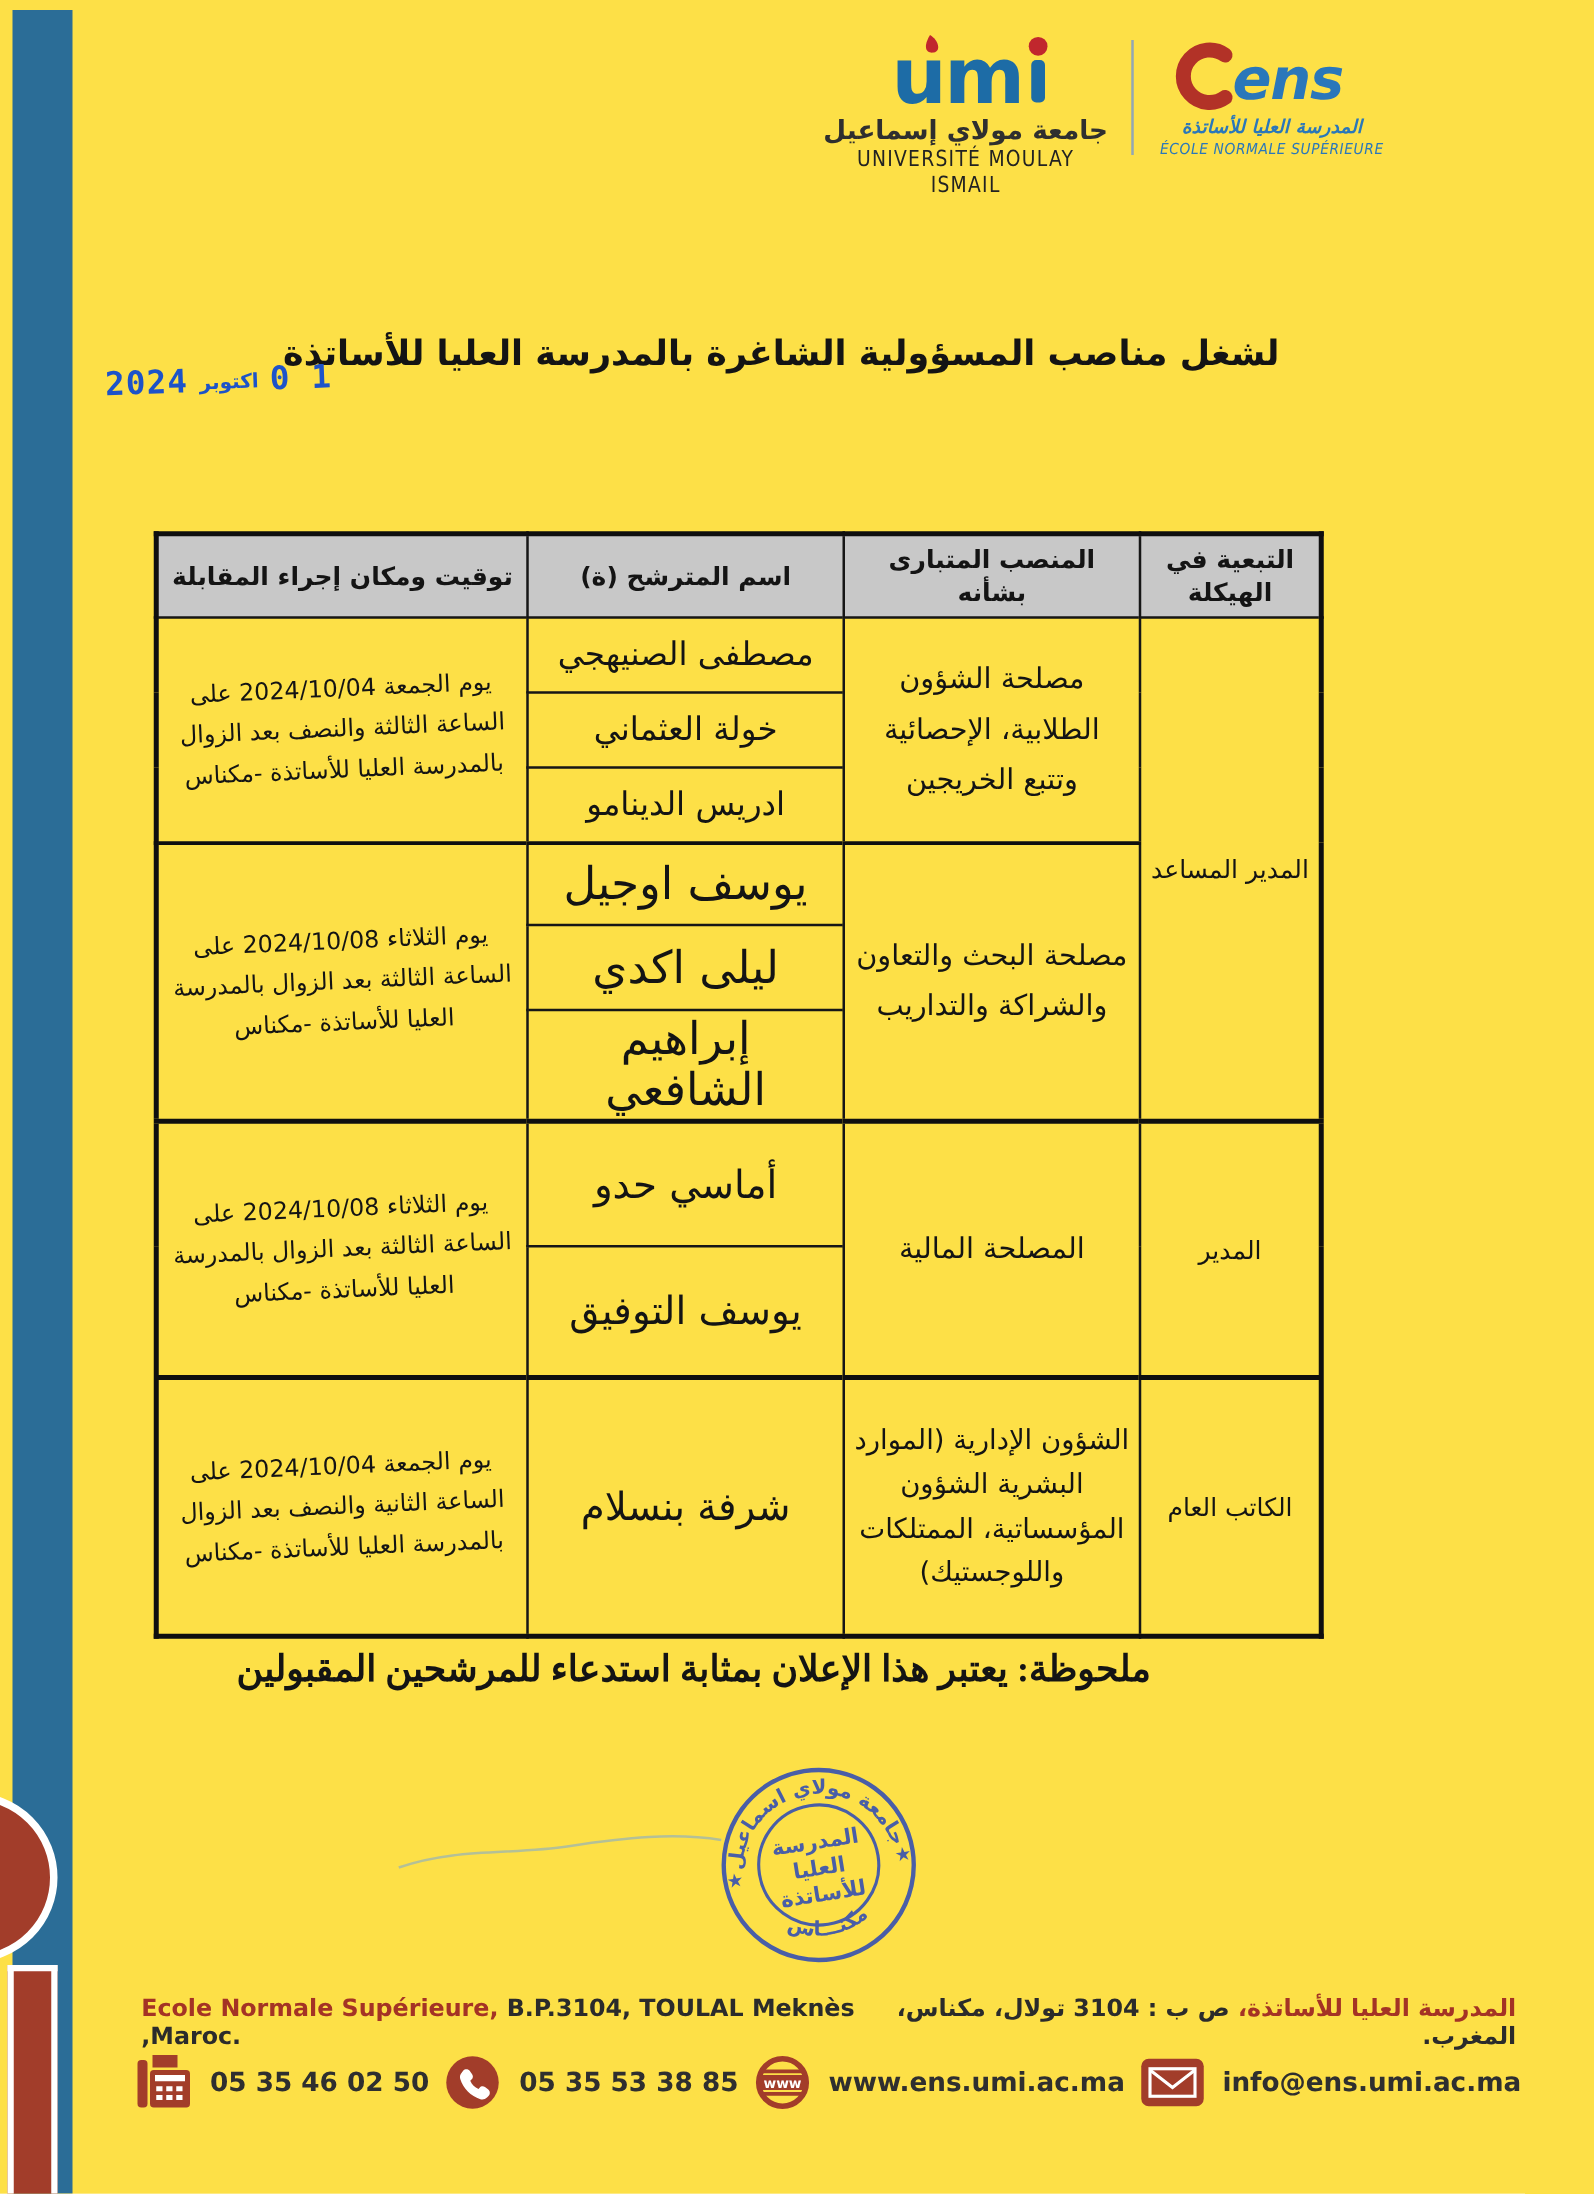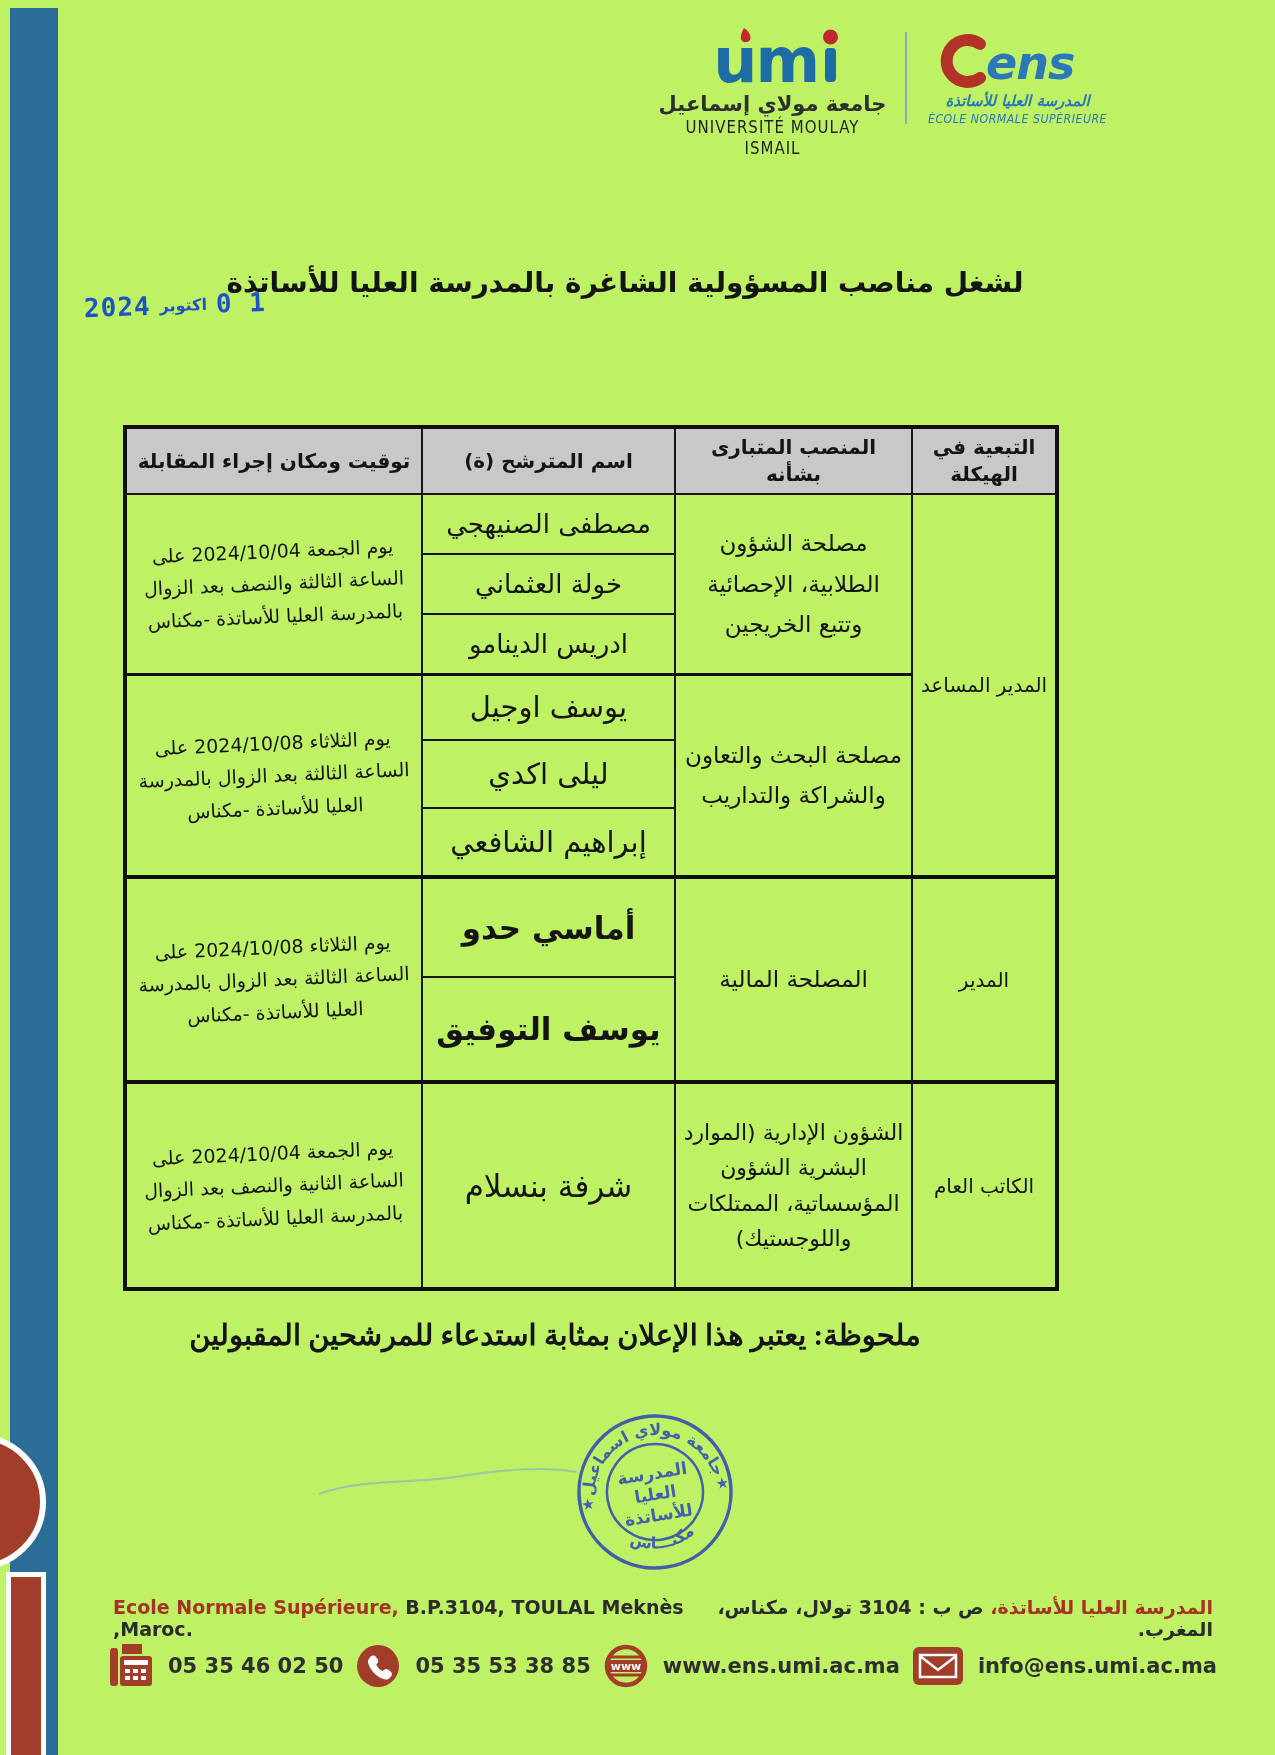"um" .page { background: #bef264 -> #fde047 }
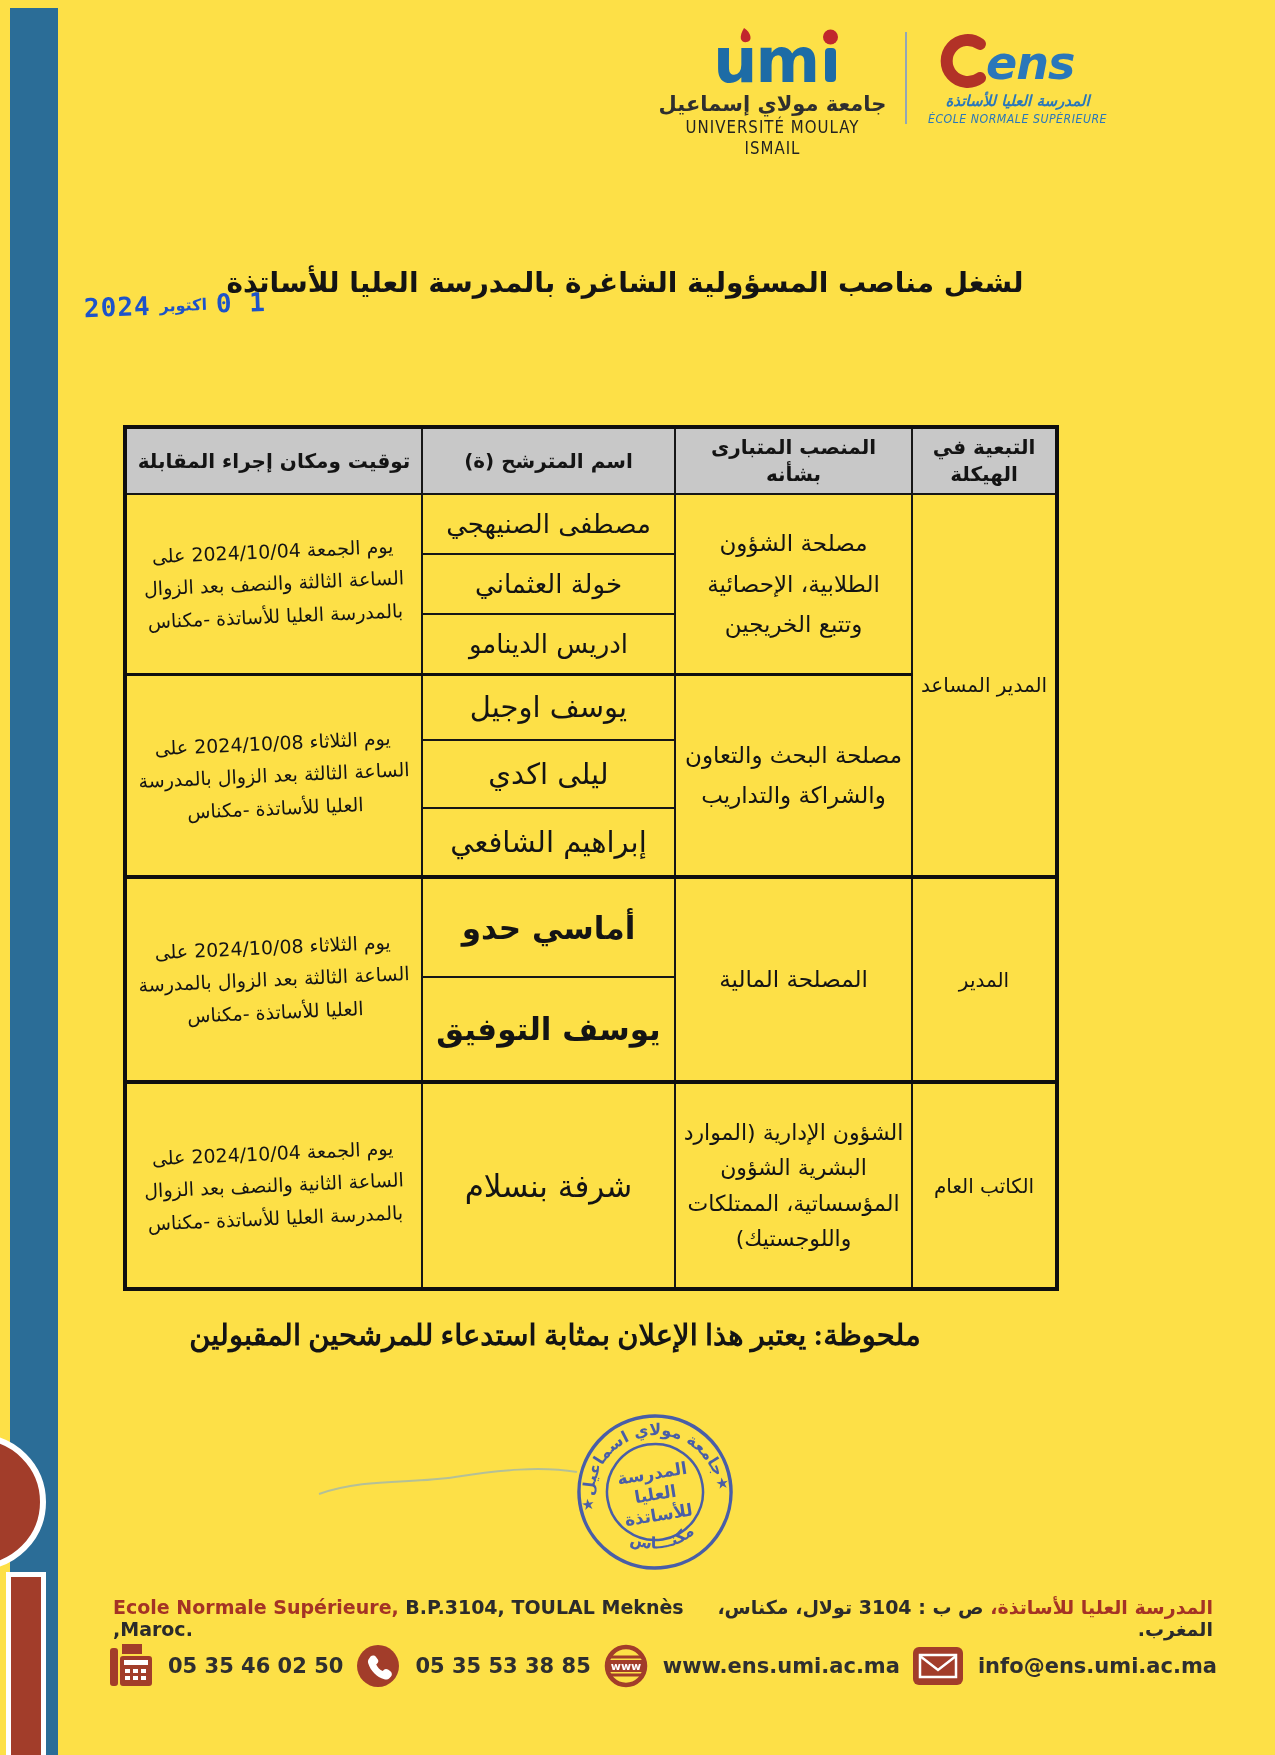"يوسف اوجيل" td.name.g2 { font-size: 29px -> 36px }
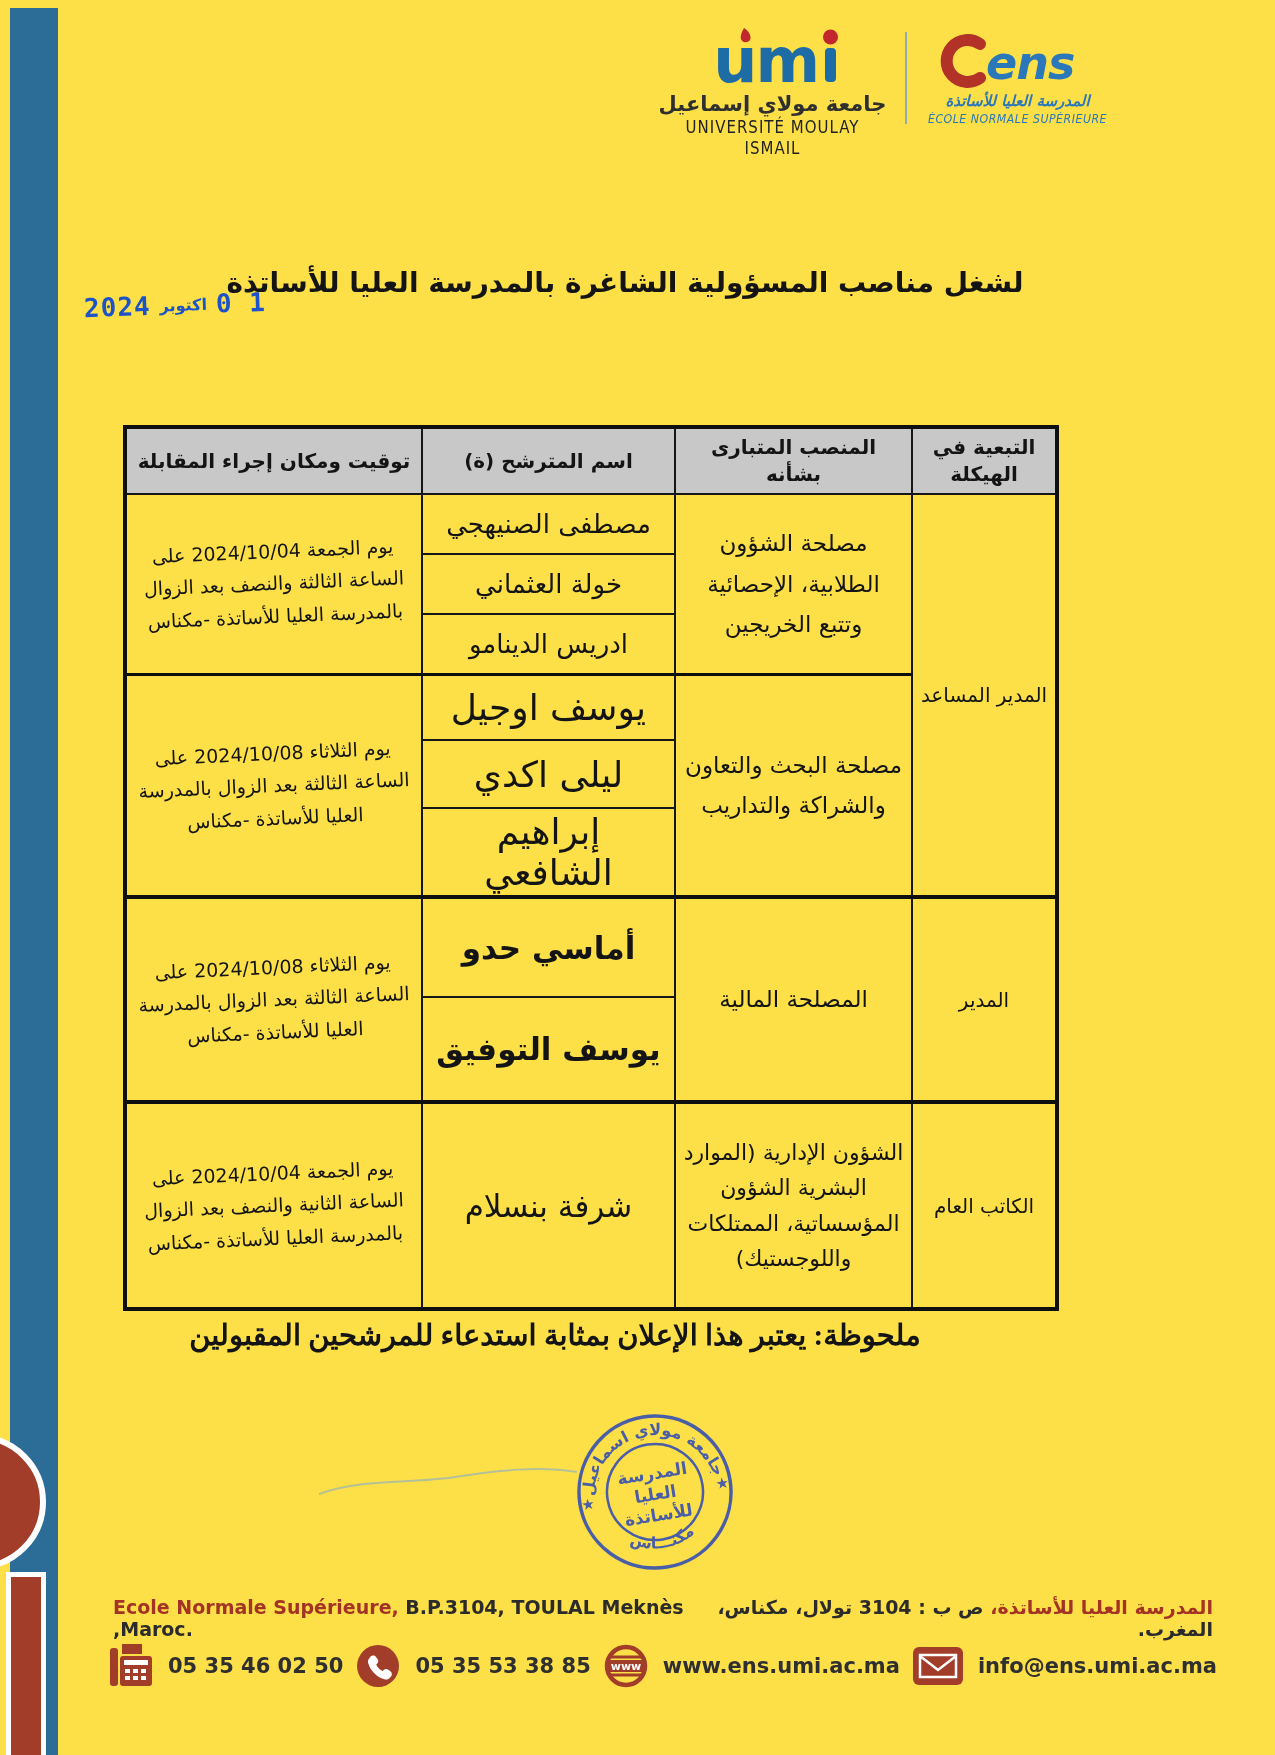"أماسي حدو" td.name.g3 { font-weight: bold -> none }
